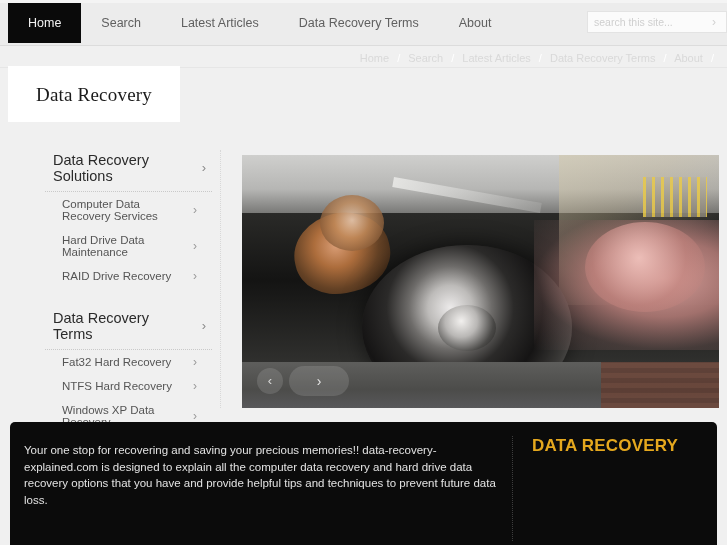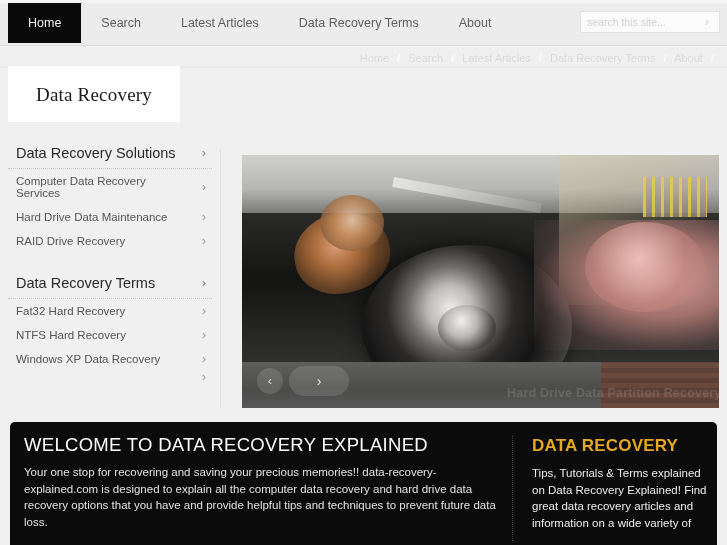"search this site..." #searchwrap { right: 7px -> 0 }
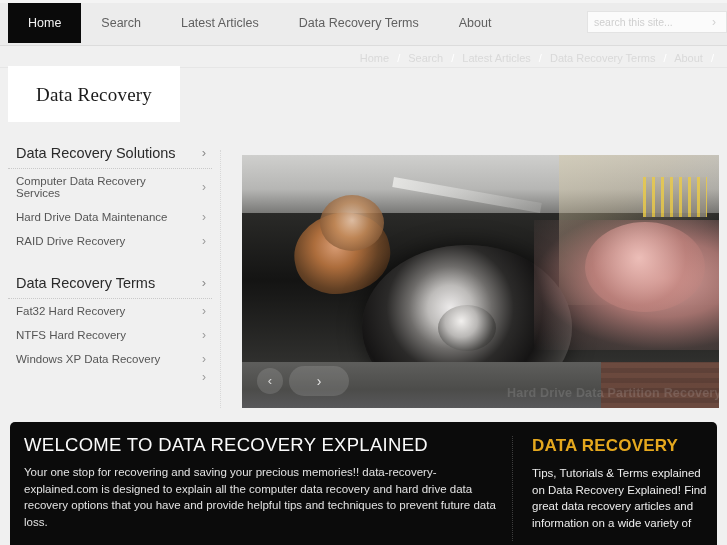"Data Recovery Solutions" #sidebar { padding-left: none -> 37px; top: 137px -> 144px }
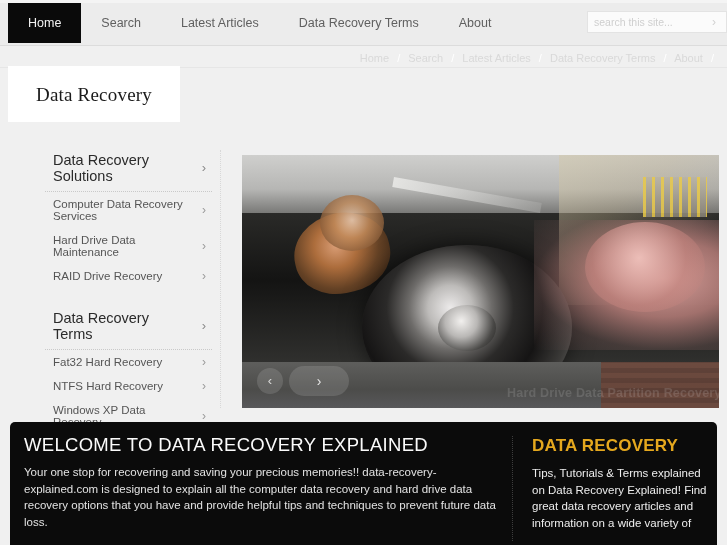"Computer Data Recovery Services" .menu-item { margin: 0 8px -> 0 17px }
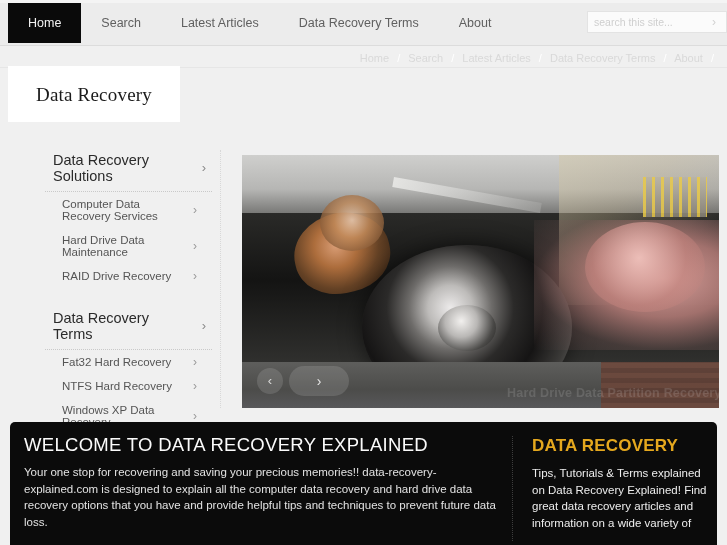"Hard Drive Data Partition Recovery" div { html: <div>Hard Drive Data Partition Recovery</div> -> none }
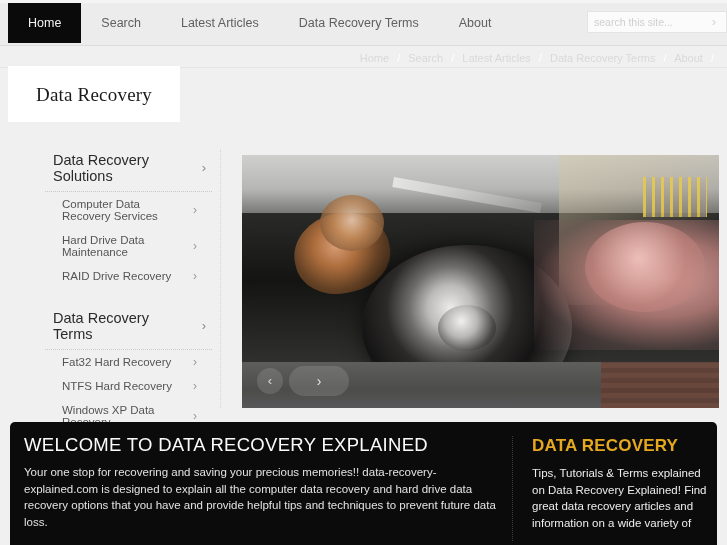"WELCOME TO DATA RECOVERY EXPLAINED" h1 { html: <h1>WELCOME TO DATA RECOVERY EXPLAINED</h1> -> none }
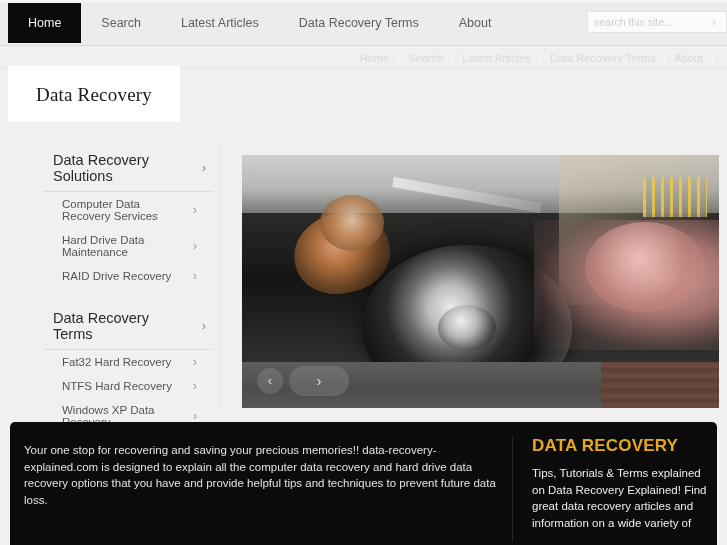"Tips, Tutorials & Terms explained" p { html: <p>Tips, Tutorials &amp; Terms explained on Data Recovery Explained! Find great data recovery articles and information on a wide variety of</p> -> none }
